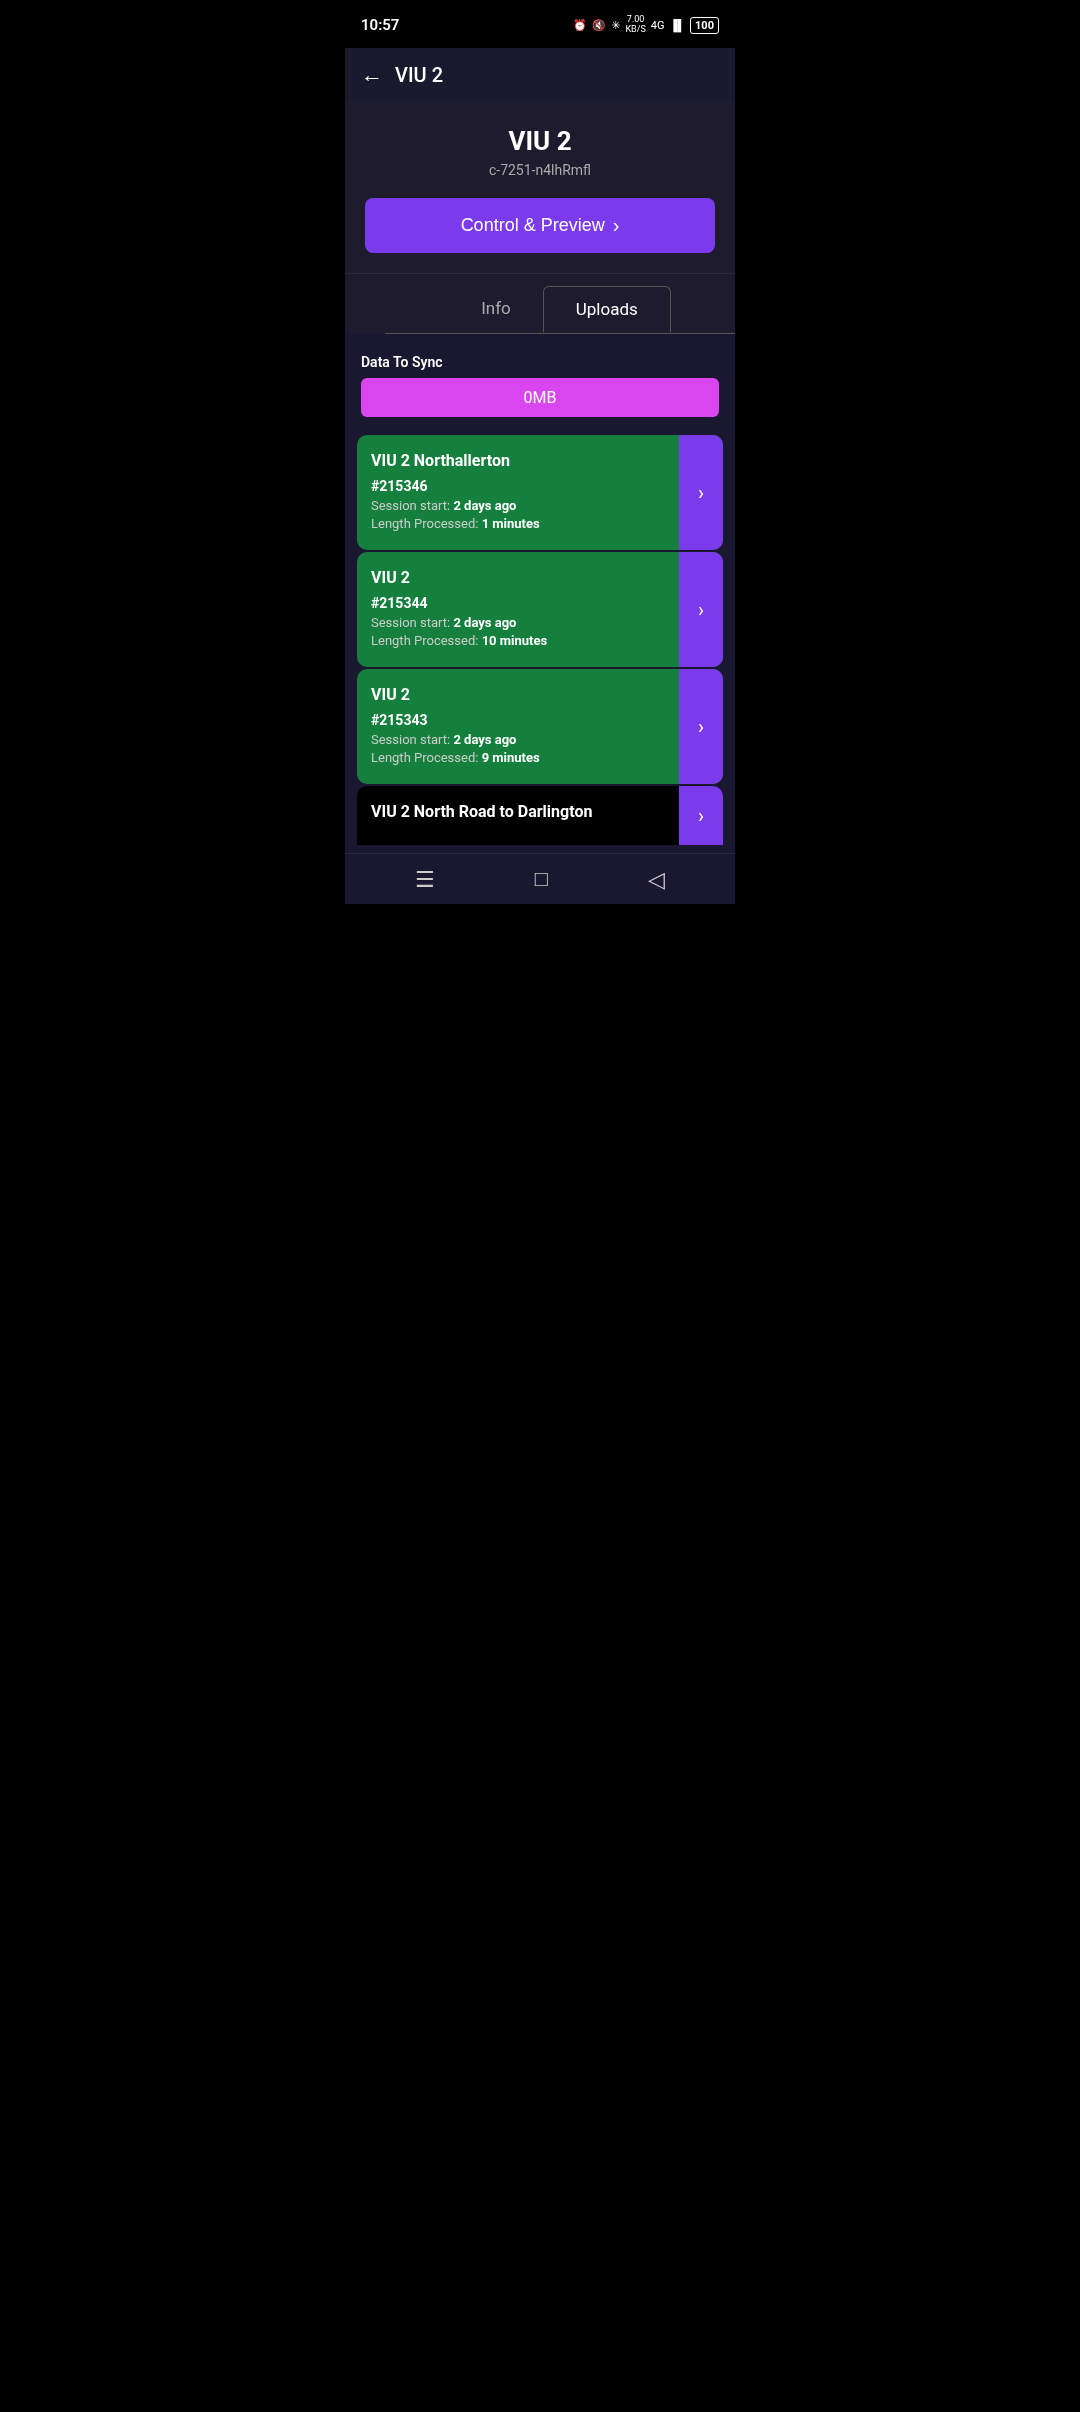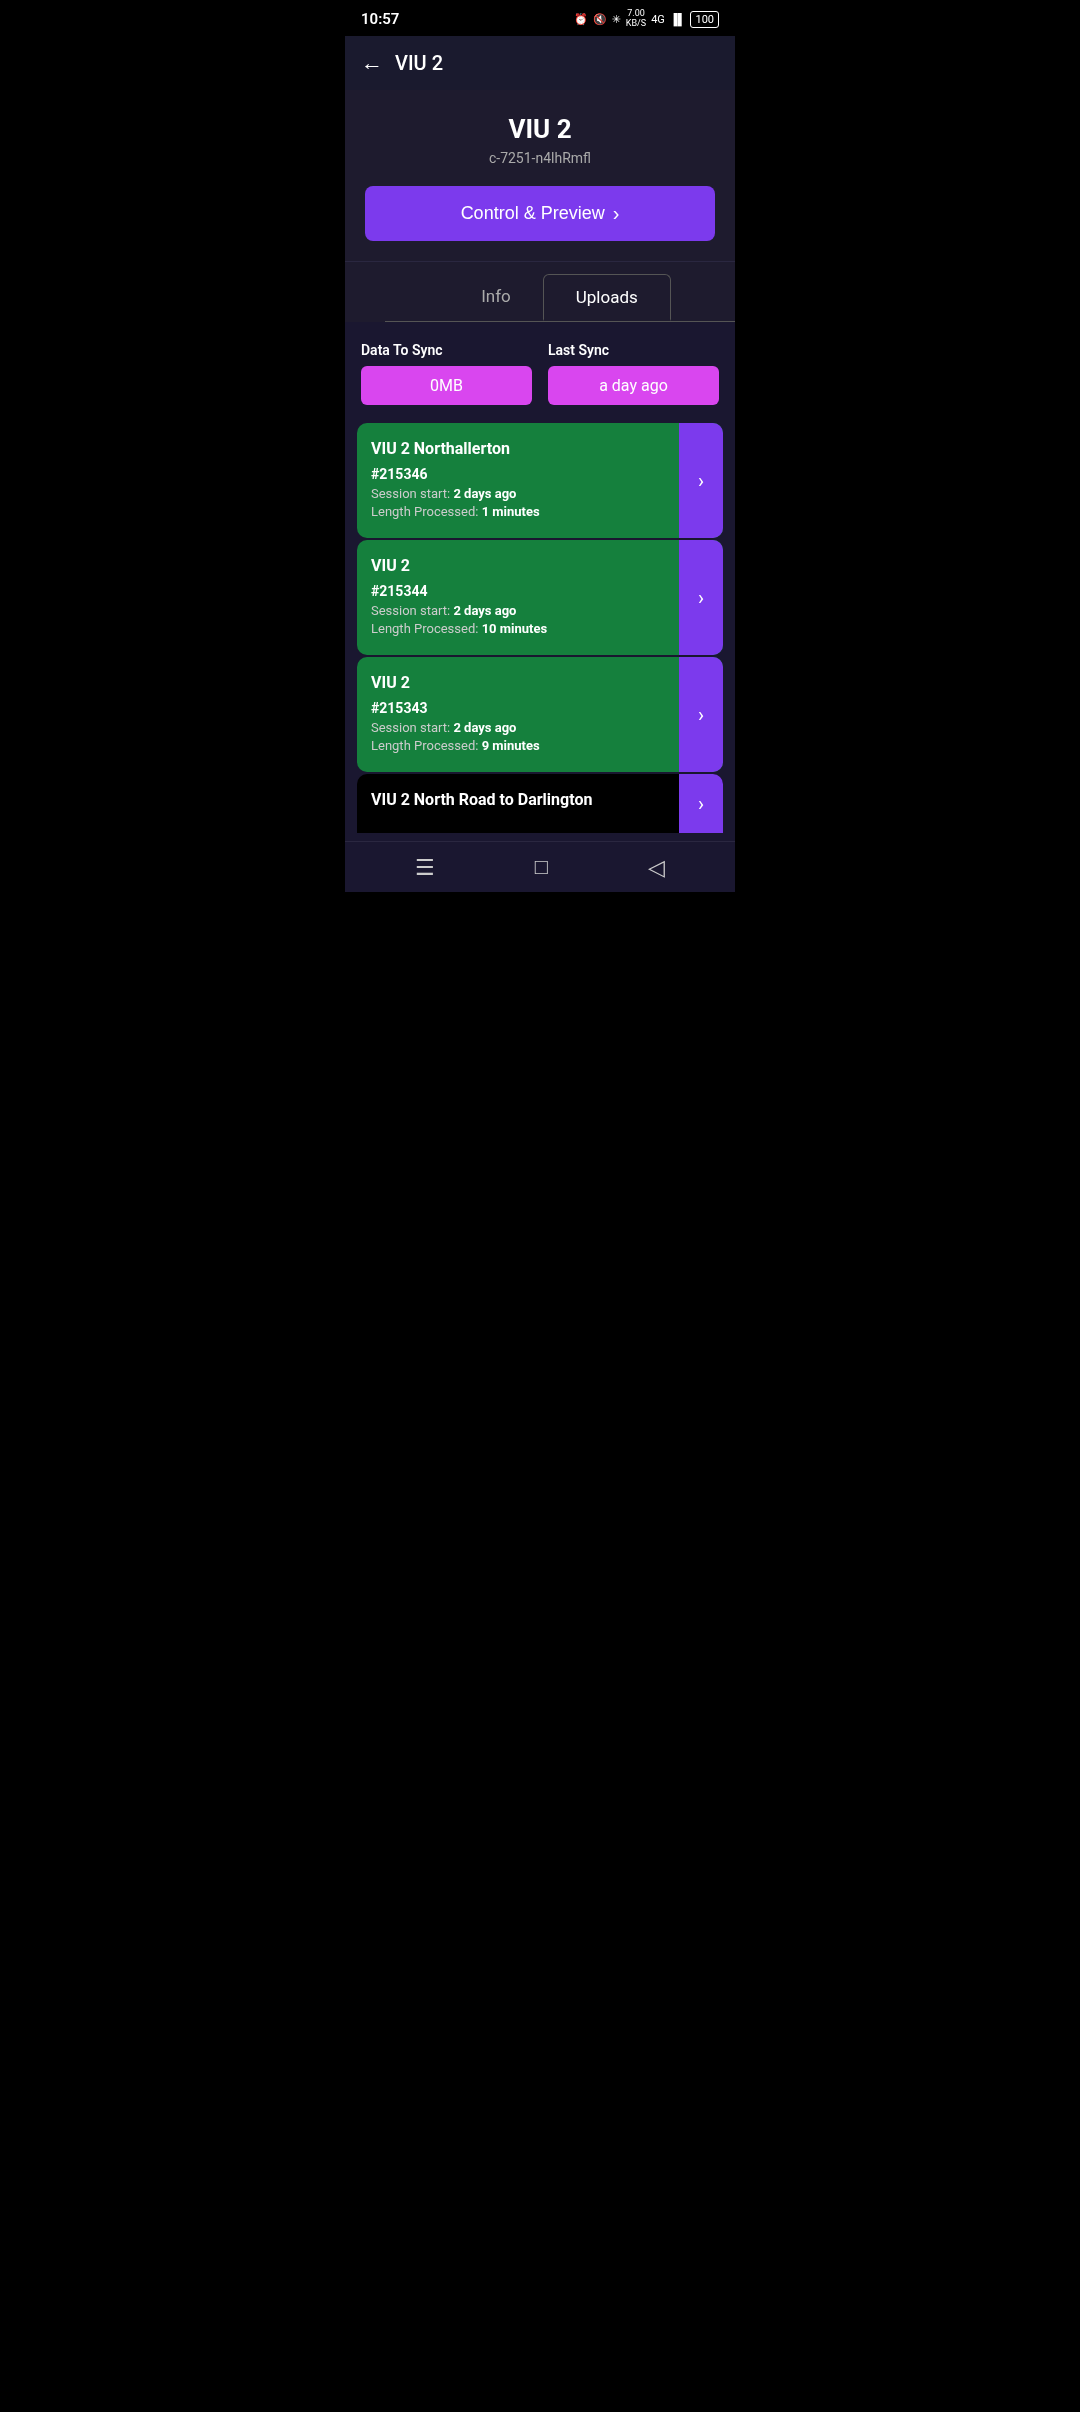"10:57" .status-bar { height: 36px -> 48px }
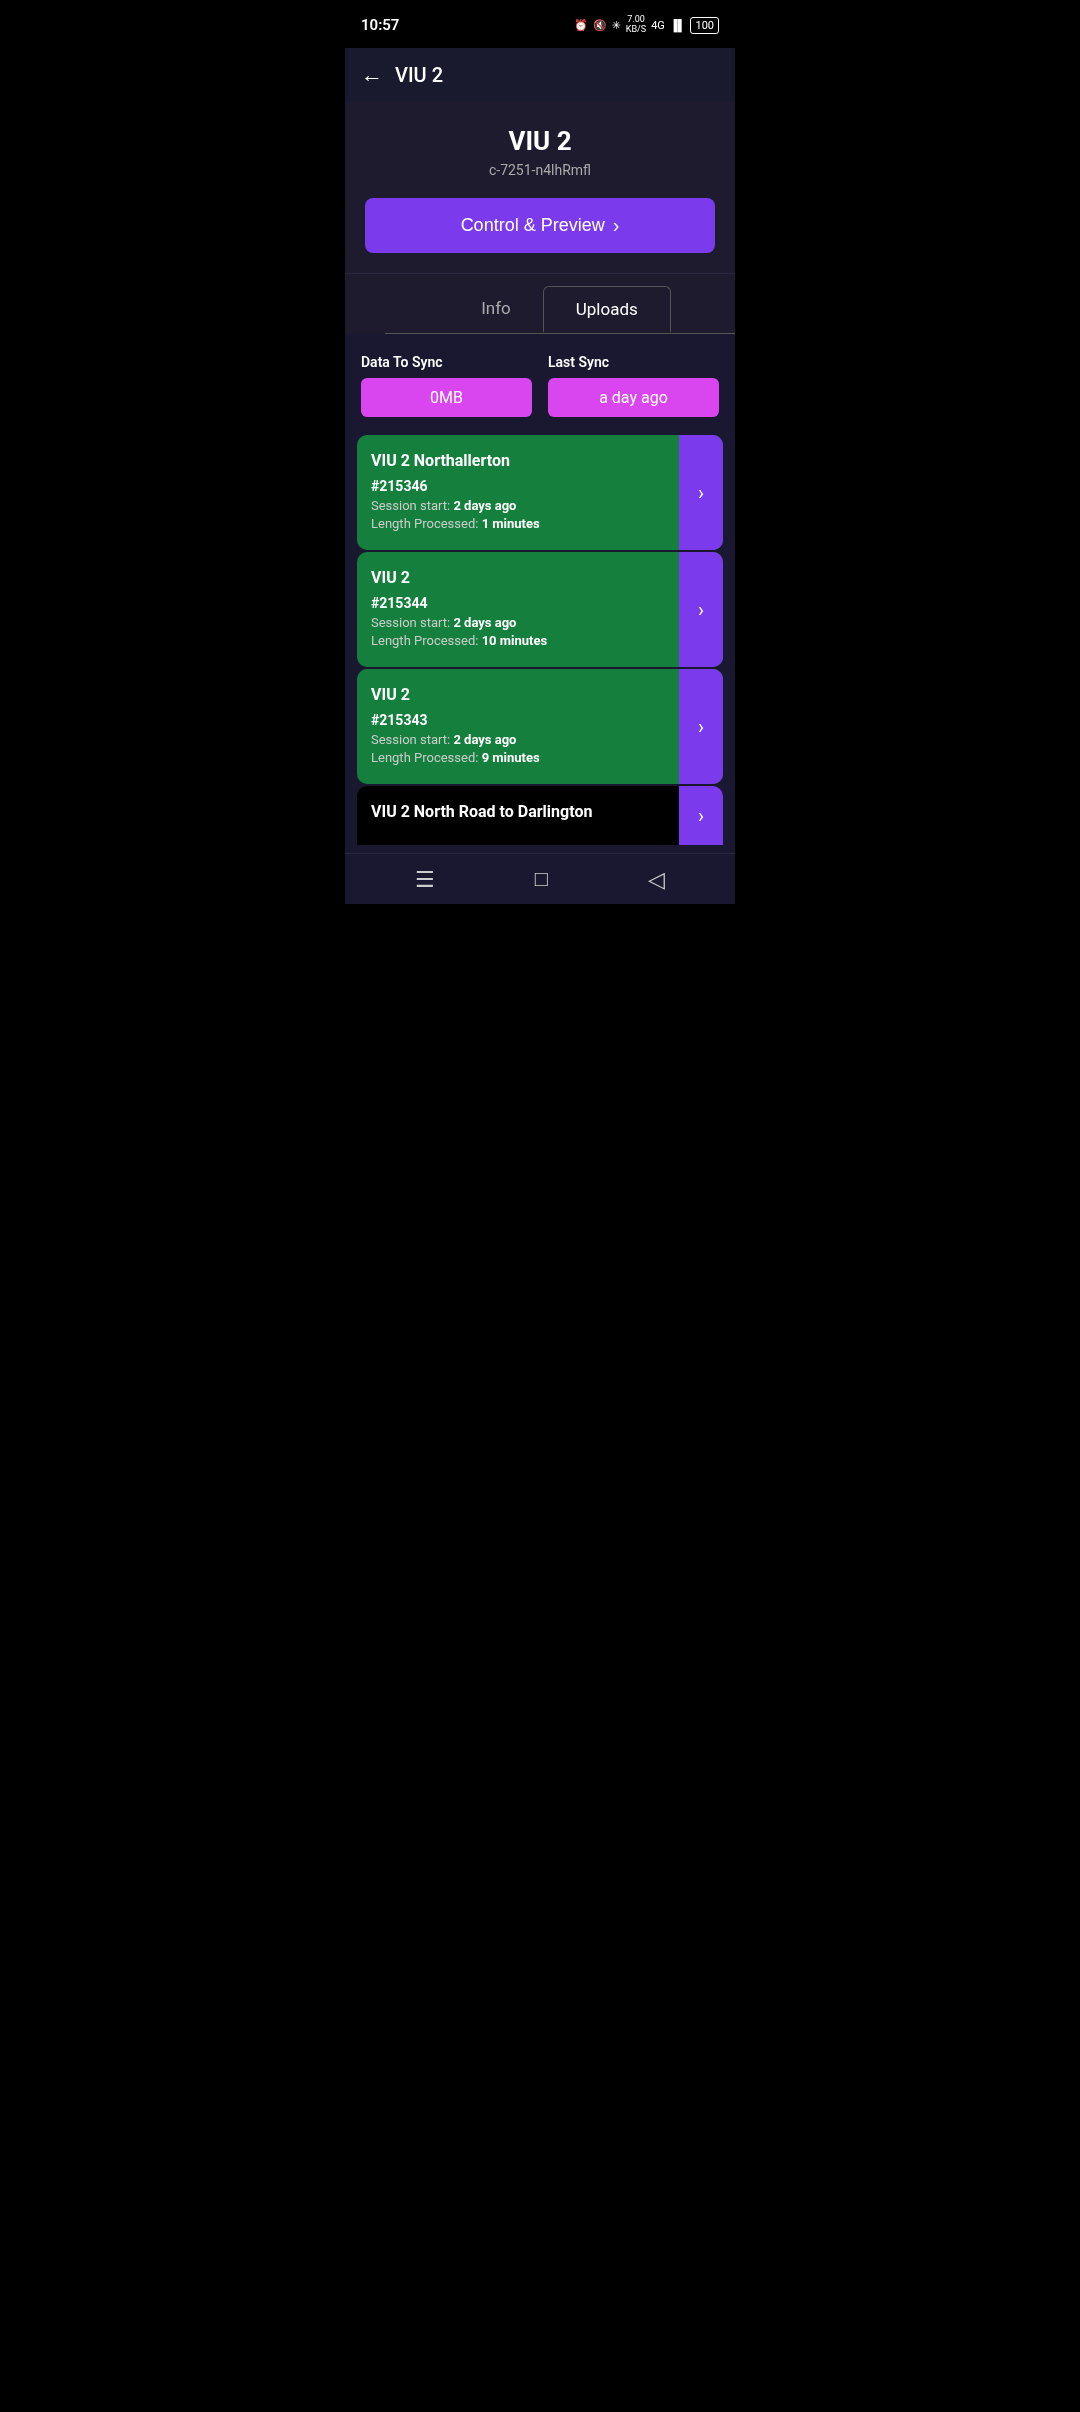"100" .battery-box { font-weight: 400 -> 700 }
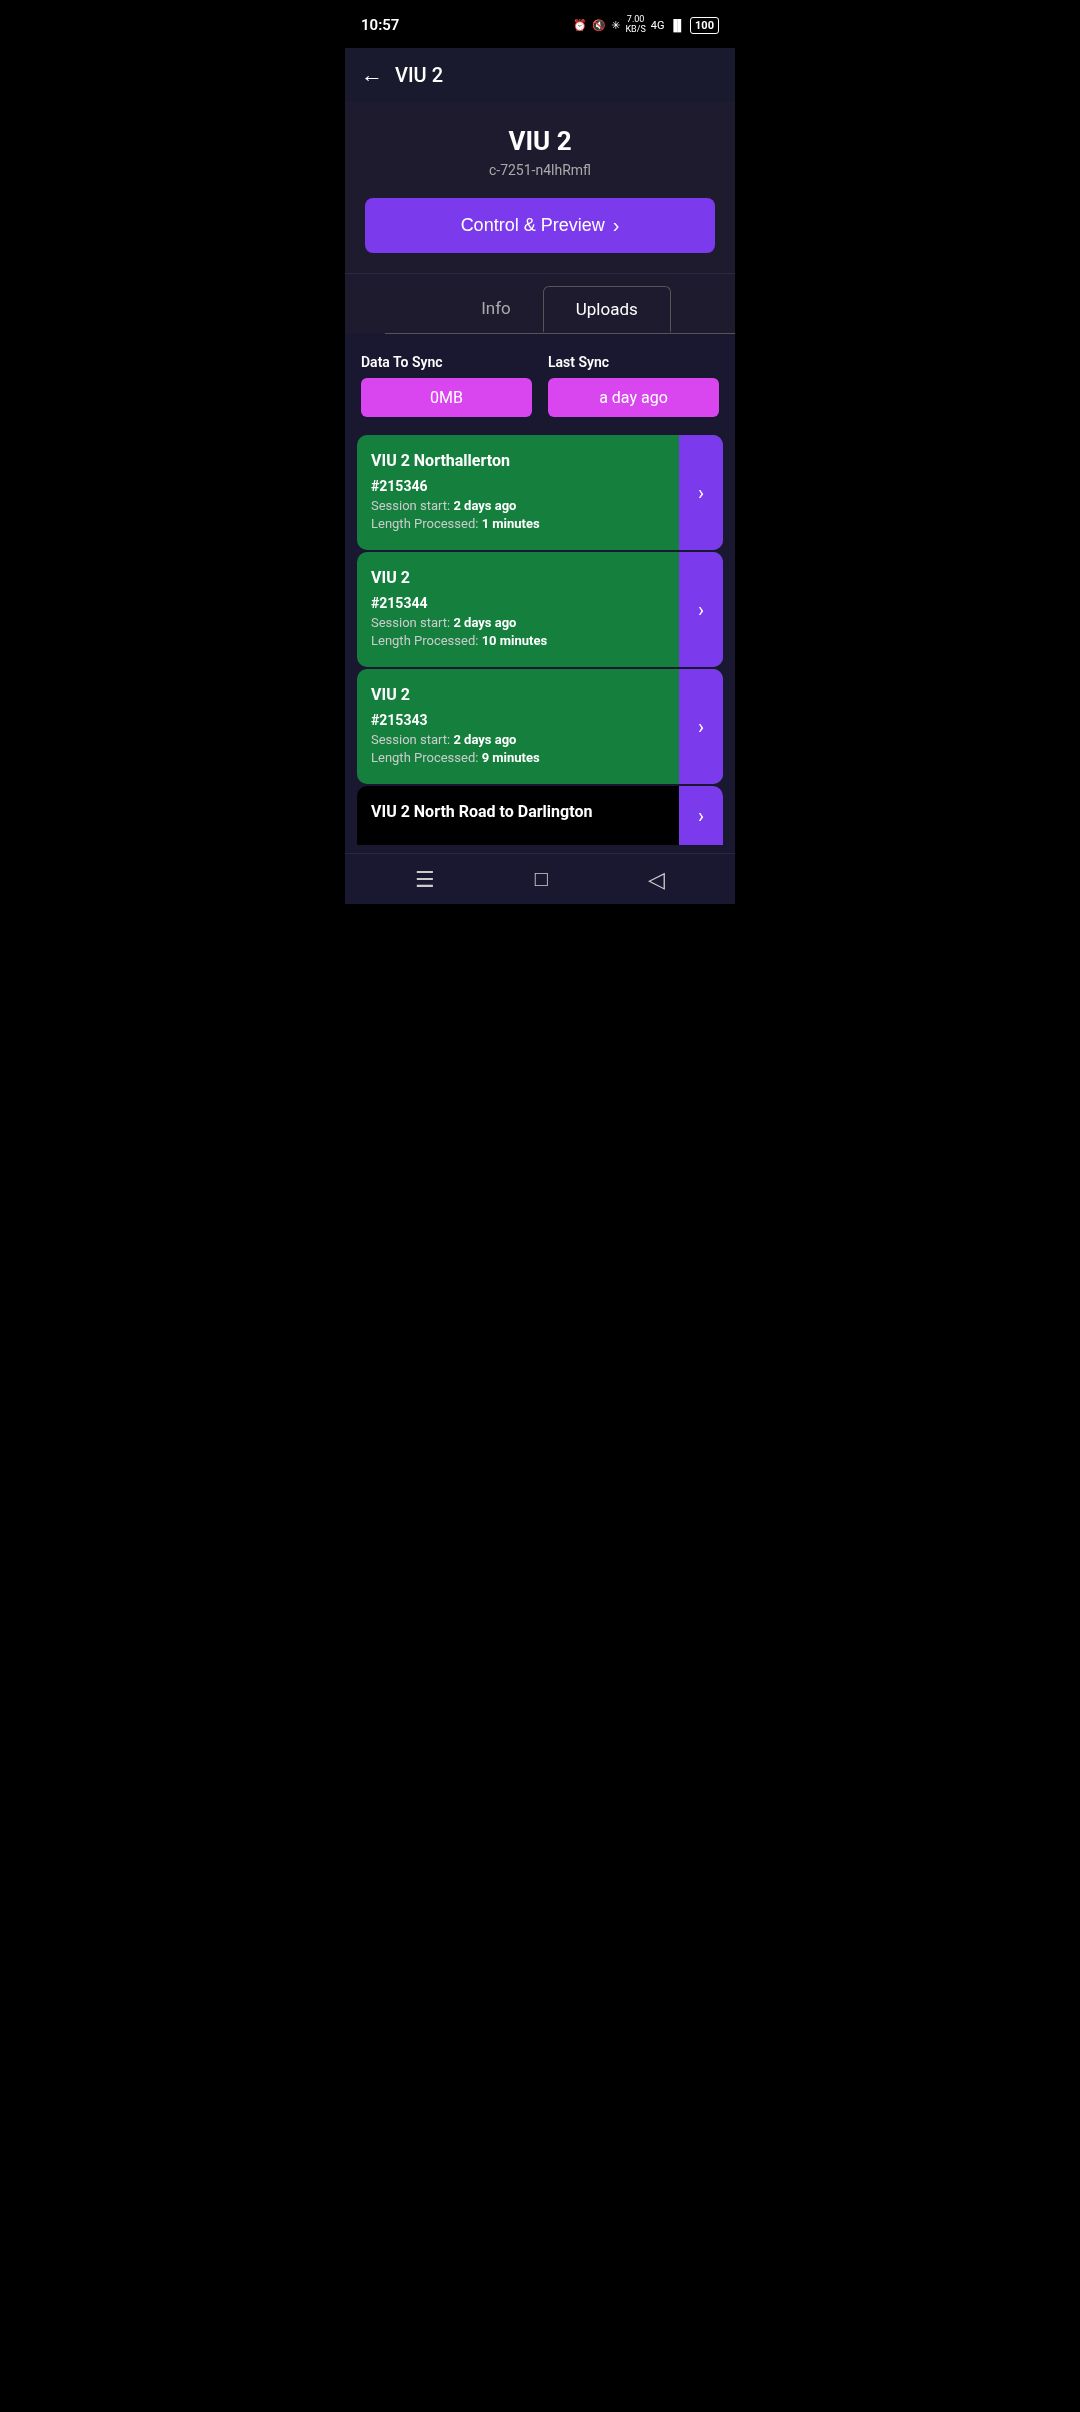"Last Sync" div.sync-col { html: <div> <div>Last Sync</div> <div>a day ago</div> </div> -> none }
